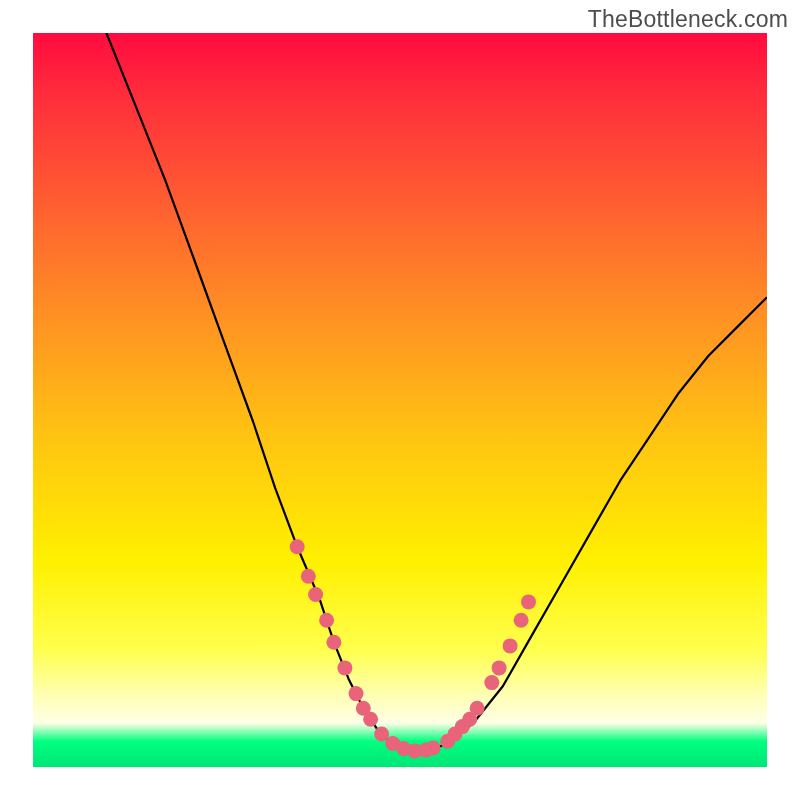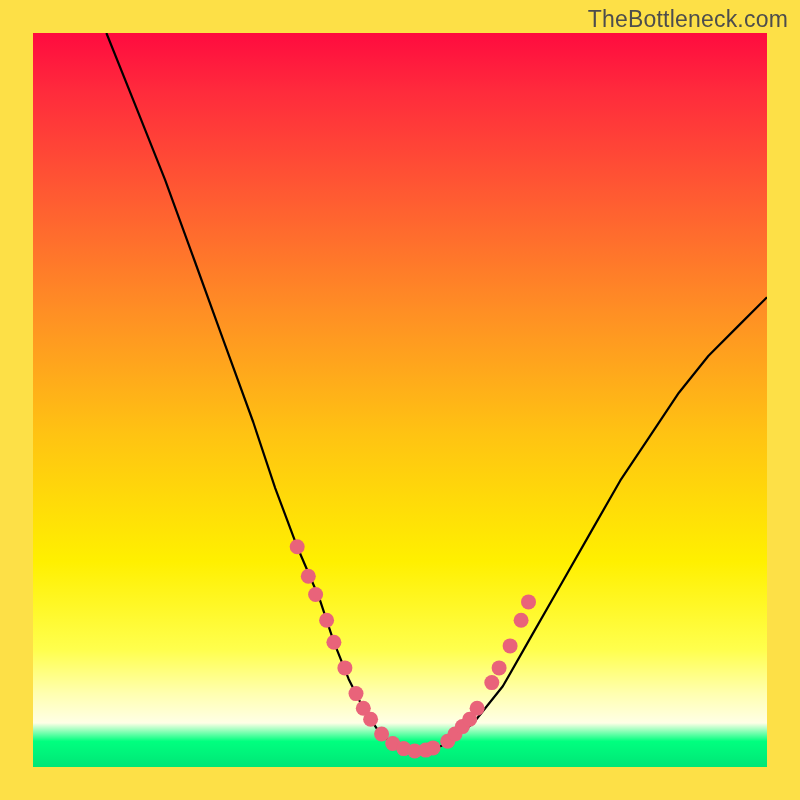"TheBottleneck.com" .frame { background: #fde047 -> #ffffff }
